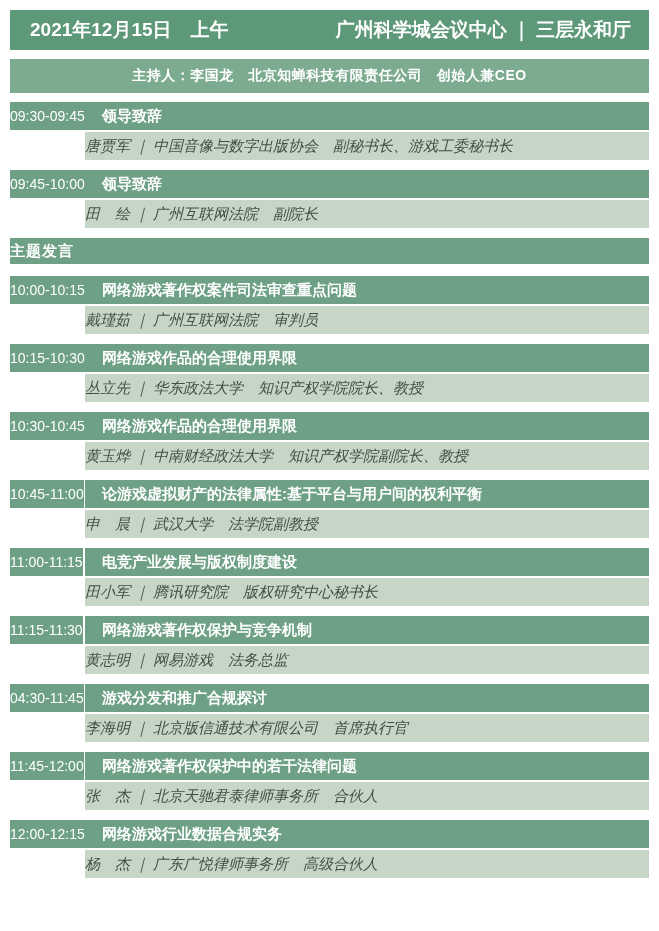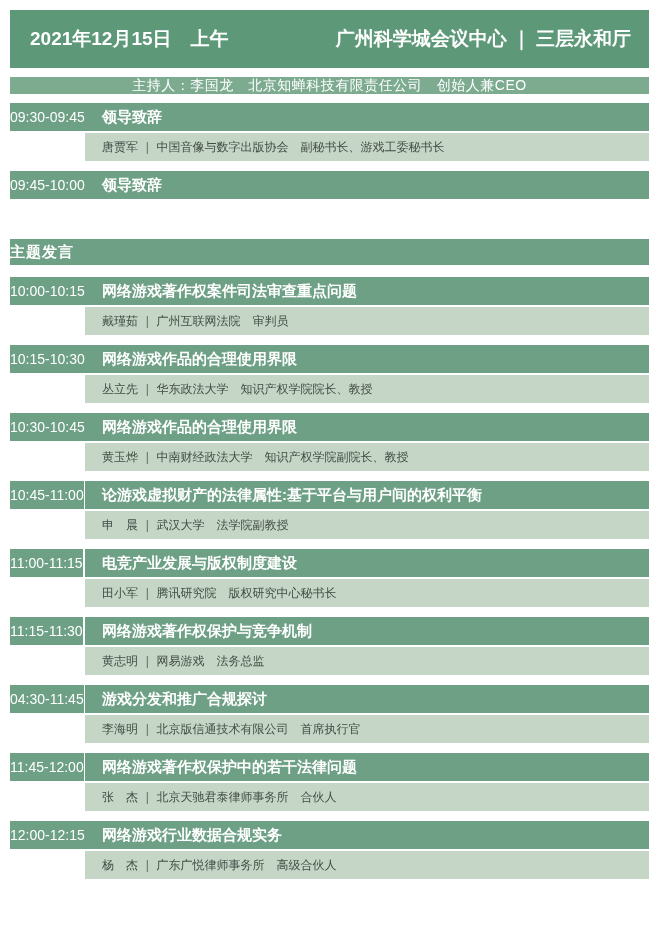"2021年12月15日 上午" .date-bar { height: 58px -> 40px }
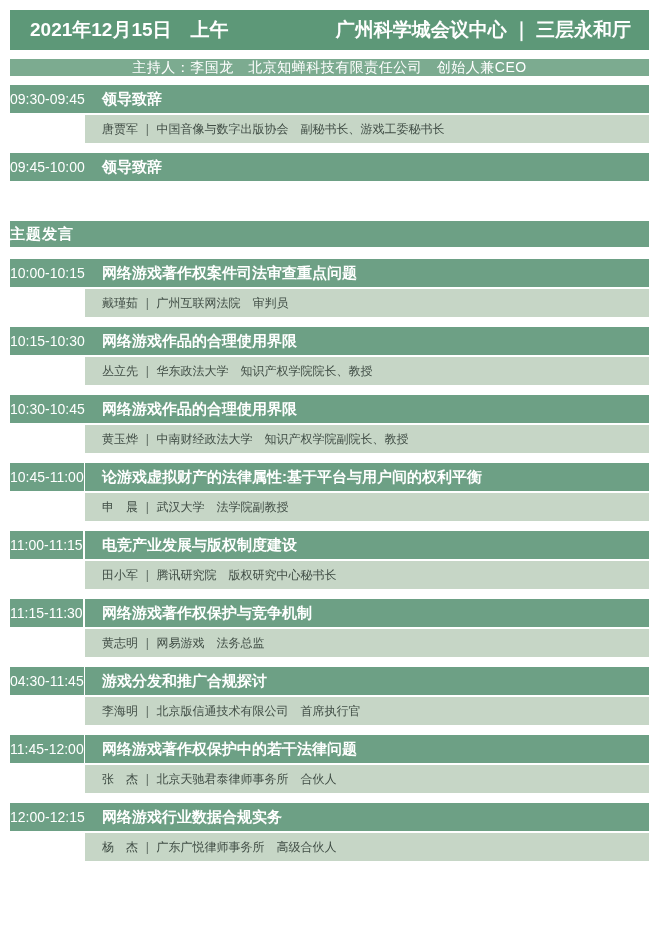"主持人：李国龙 北京知蝉科技有限责任公司 创始人兼CEO" .host-bar { font-weight: normal -> bold; height: 17px -> 34px }
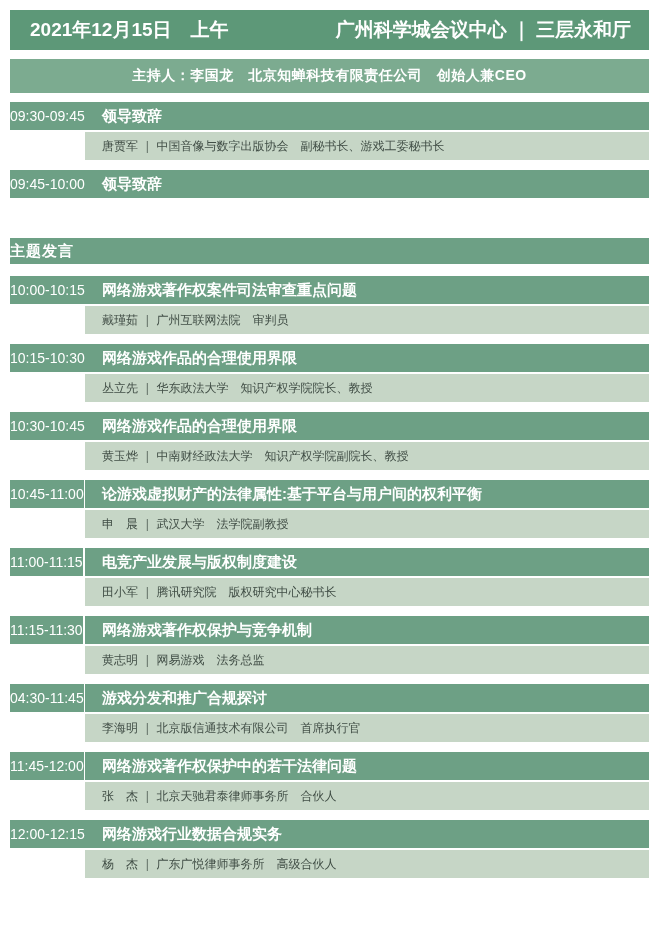"唐贾军 ｜ 中国音像与数字出版协会 副秘书长、游戏工委秘书长" .cell.spk { font-size: 12px -> 15px; font-style: none -> italic; padding-left: 17px -> none }
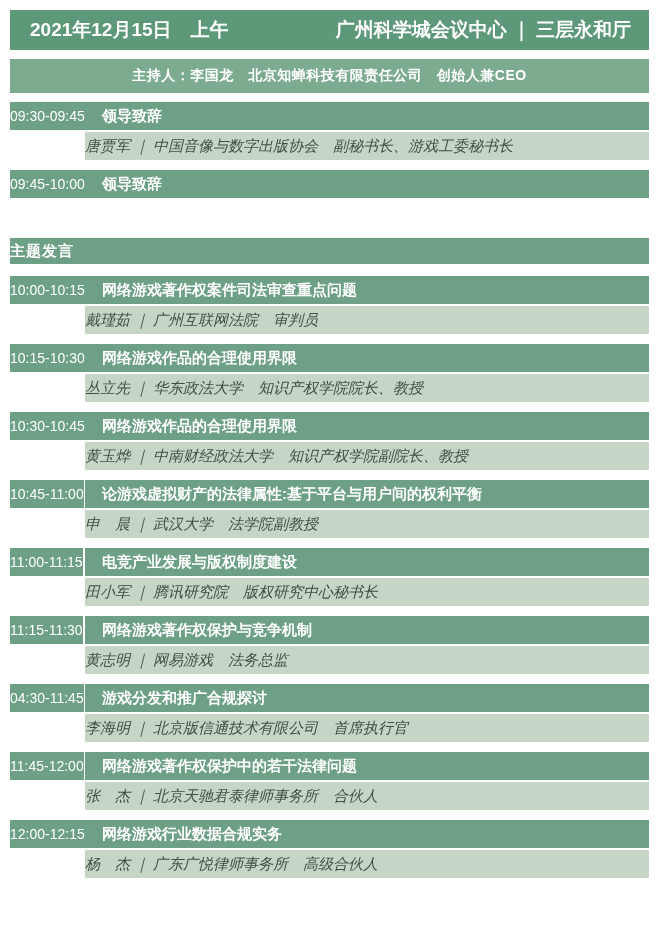"田 绘 ｜ 广州互联网法院 副院长" div.cell { html: none -> <div>田 绘 ｜ 广州互联网法院 副院长</div> }
